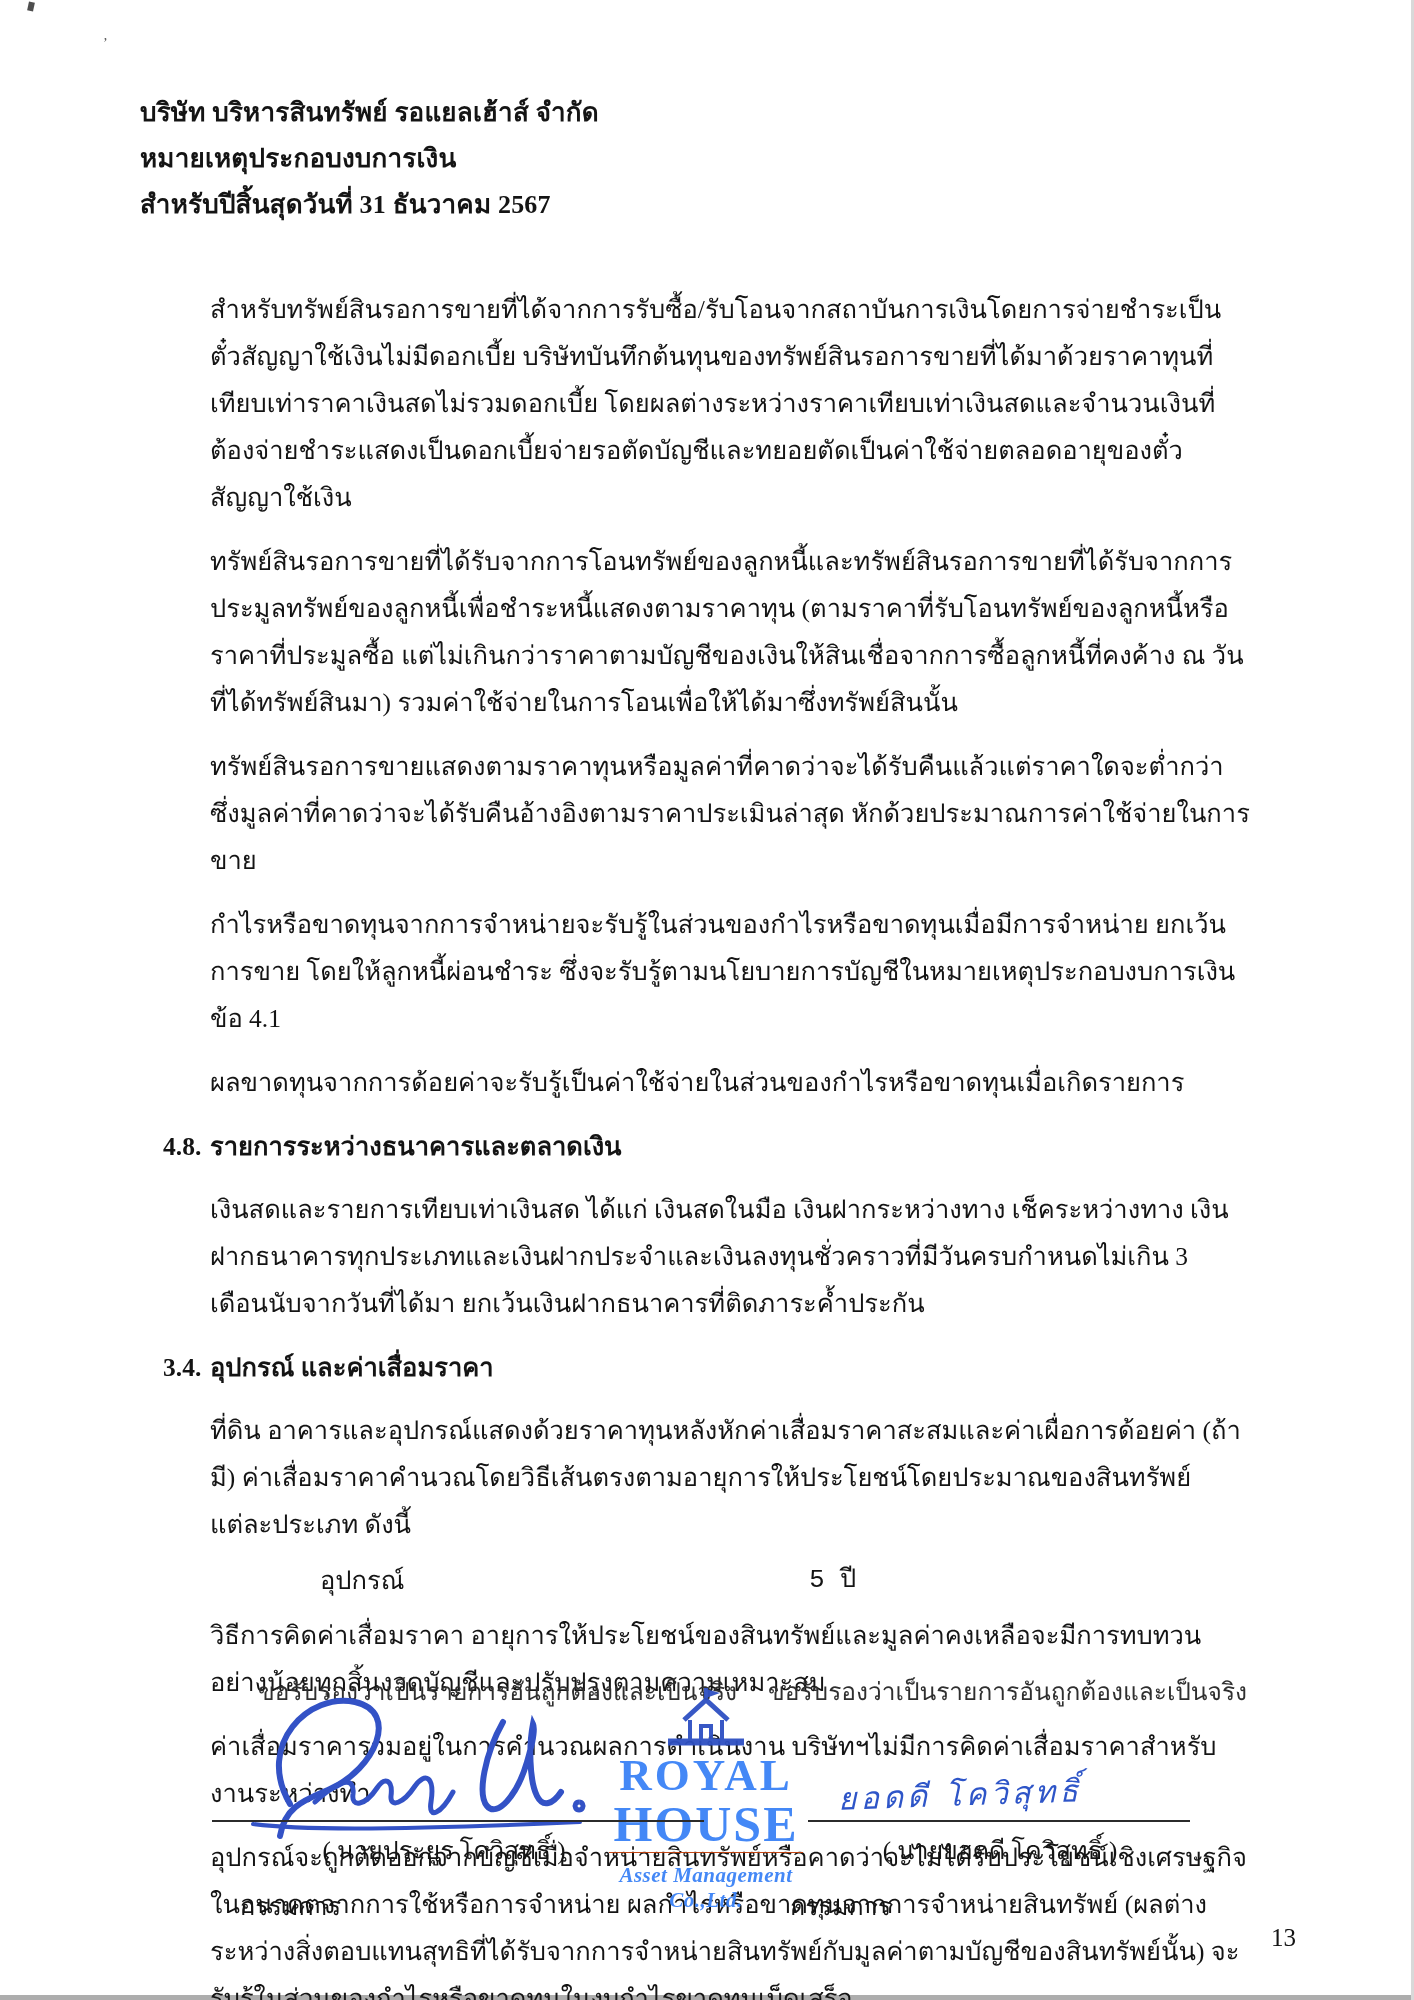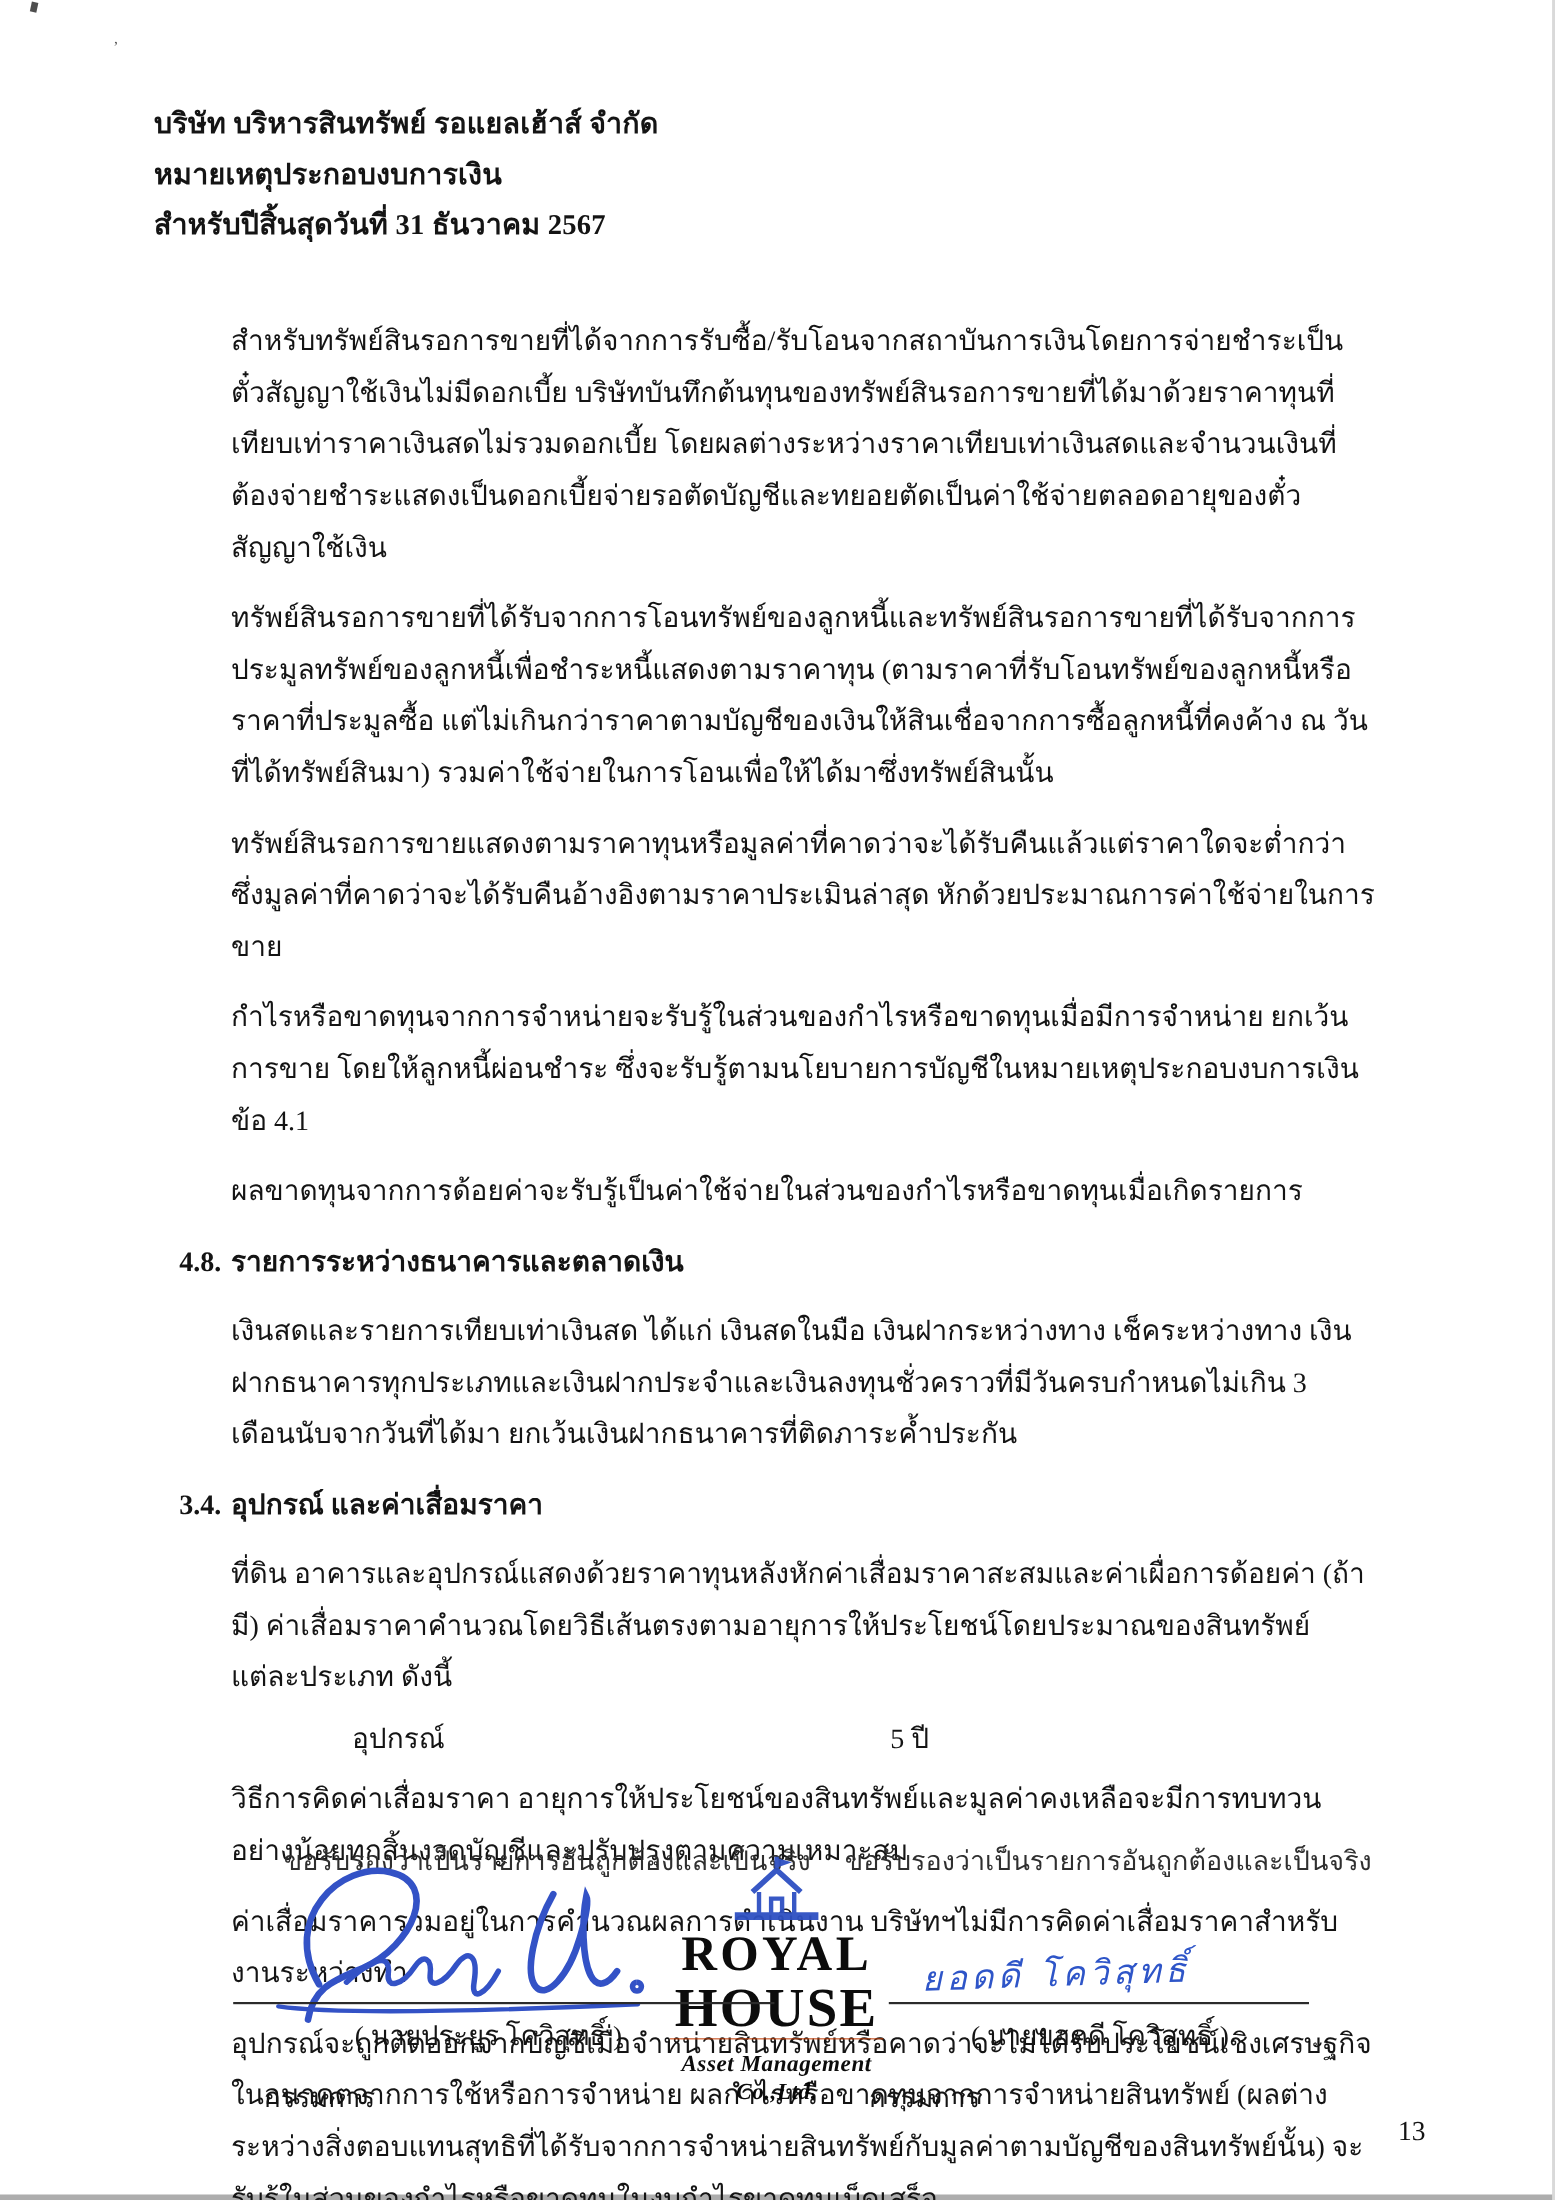"5 ปี" .dep-life { font-family: none -> Liberation Mono, monospace }
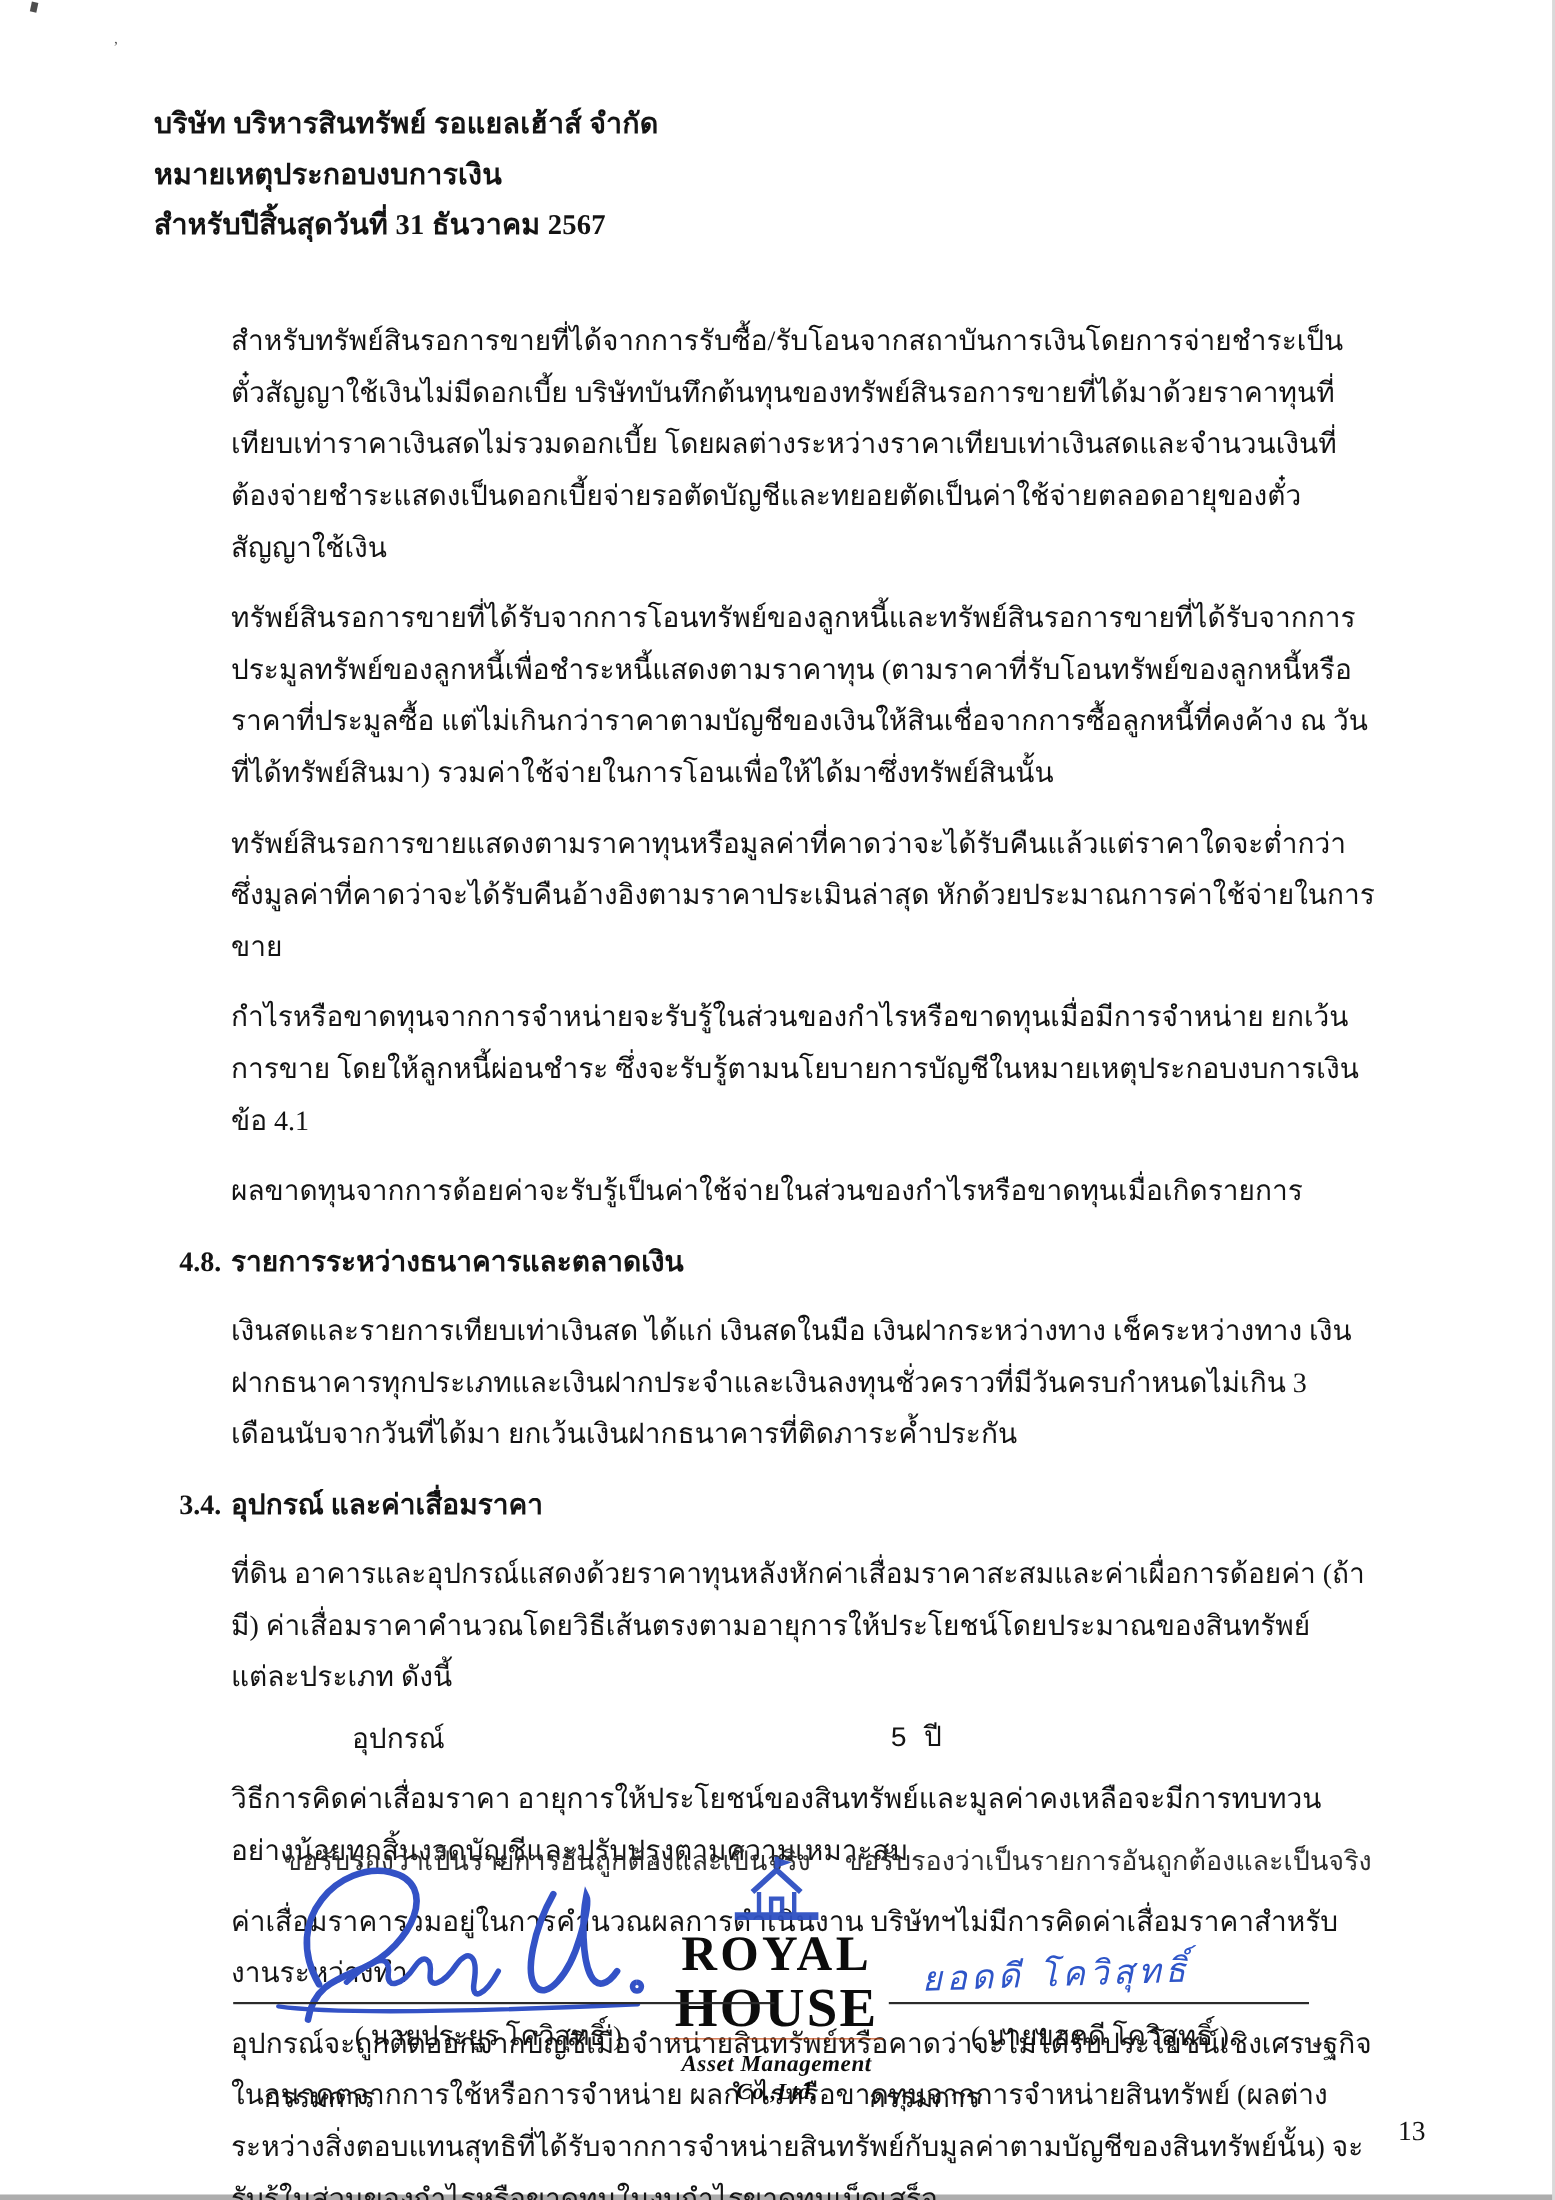"ROYAL" .stamp { color: #000000 -> #3b82f6 }
